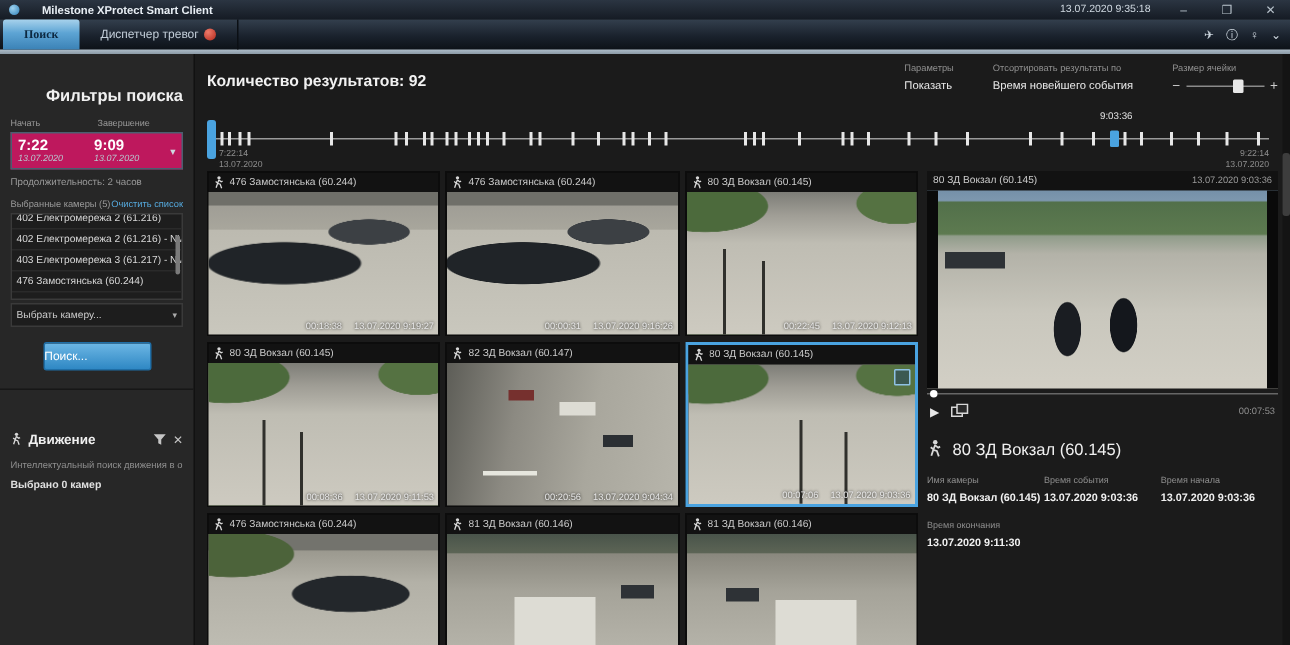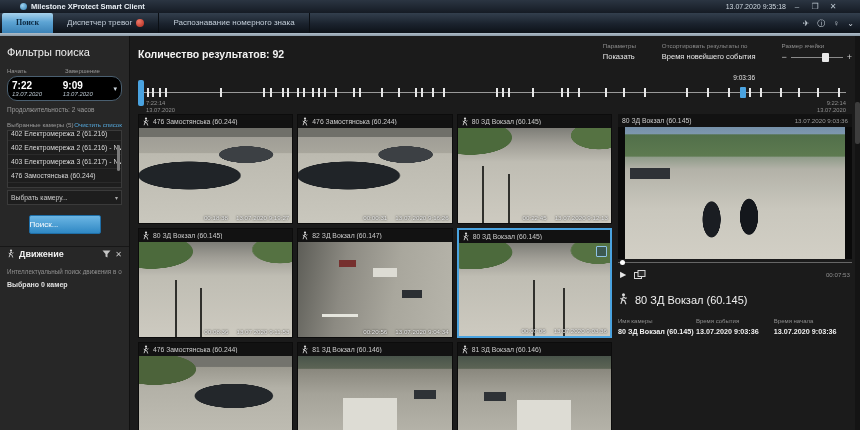"Milestone XProtect Smart Client" .titlebar { gap: 4px -> 15px; padding: 0 20px -> 0 6px }
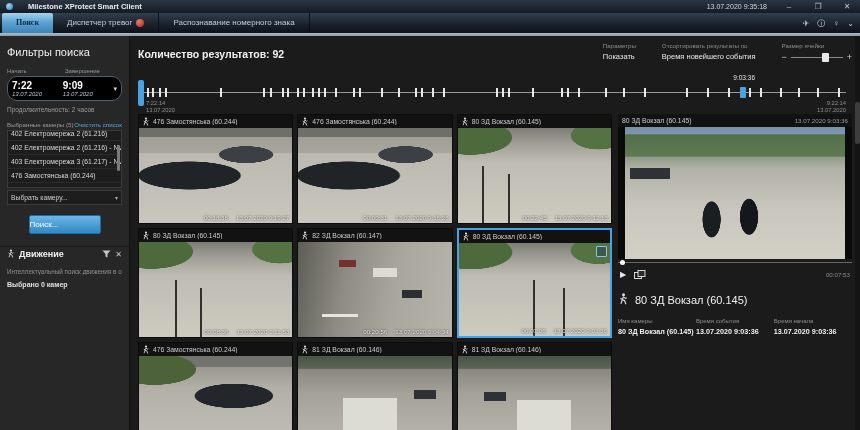"Распознавание номерного знака" div.tab { html: <div> <span>Распознавание номерного знака</span> </div> -> none }
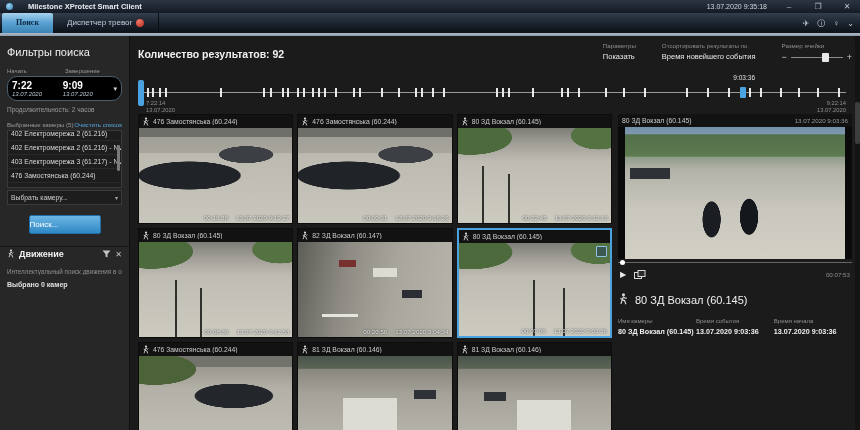"Фильтры поиска" .sb-title { font-weight: normal -> bold; margin: 4px 0 10px -> 16px 0 10px; text-align: none -> right }
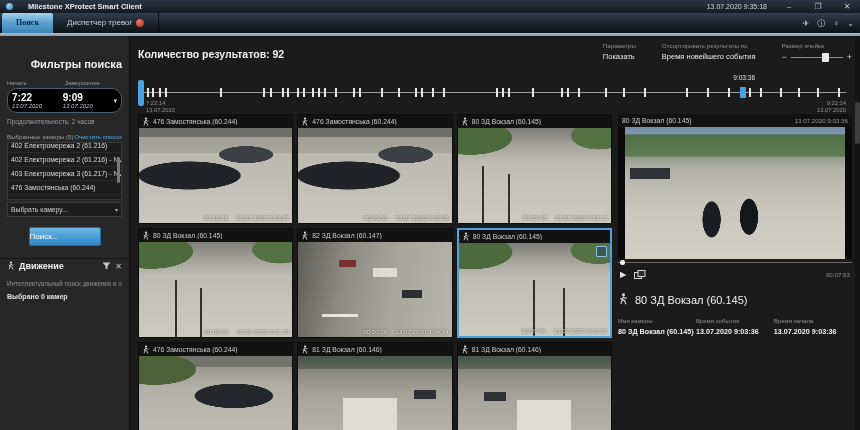"7:22" .timebox { background: #000000 -> #be185d; border-radius: 10px -> 0 }
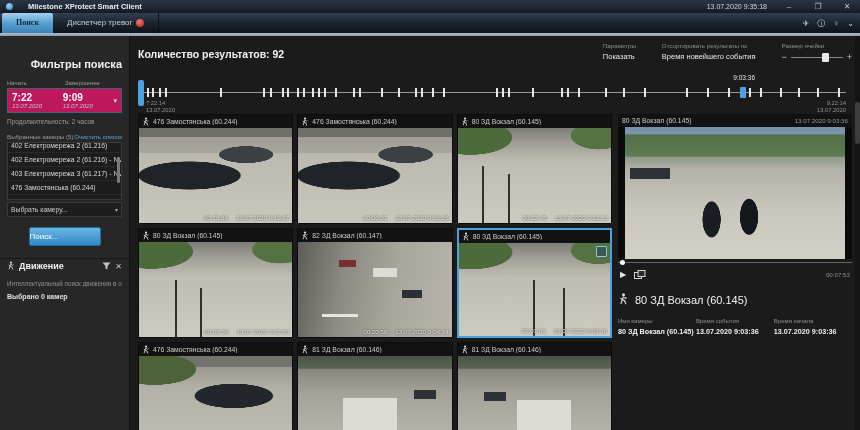"Движение" .motion-head { margin-top: 2px -> 28px }
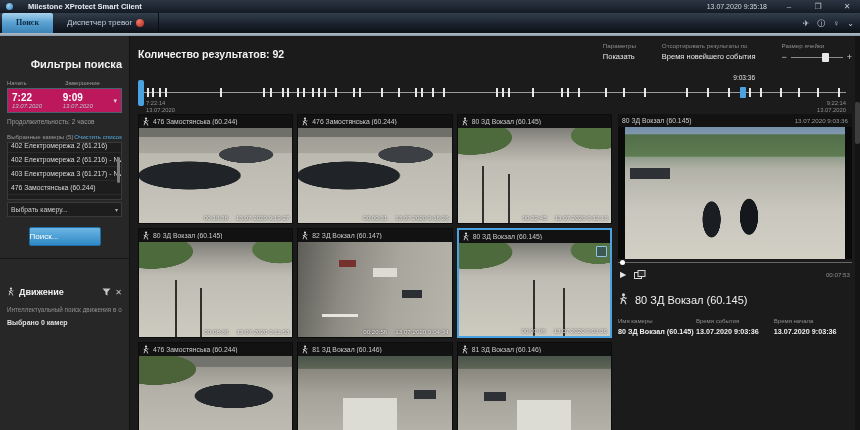"13.07.2020 9:11:30" div.pv-field2 { html: none -> <div> <div>Время окончания</div> <div>13.07.2020 9:11:30</div> </div> }
